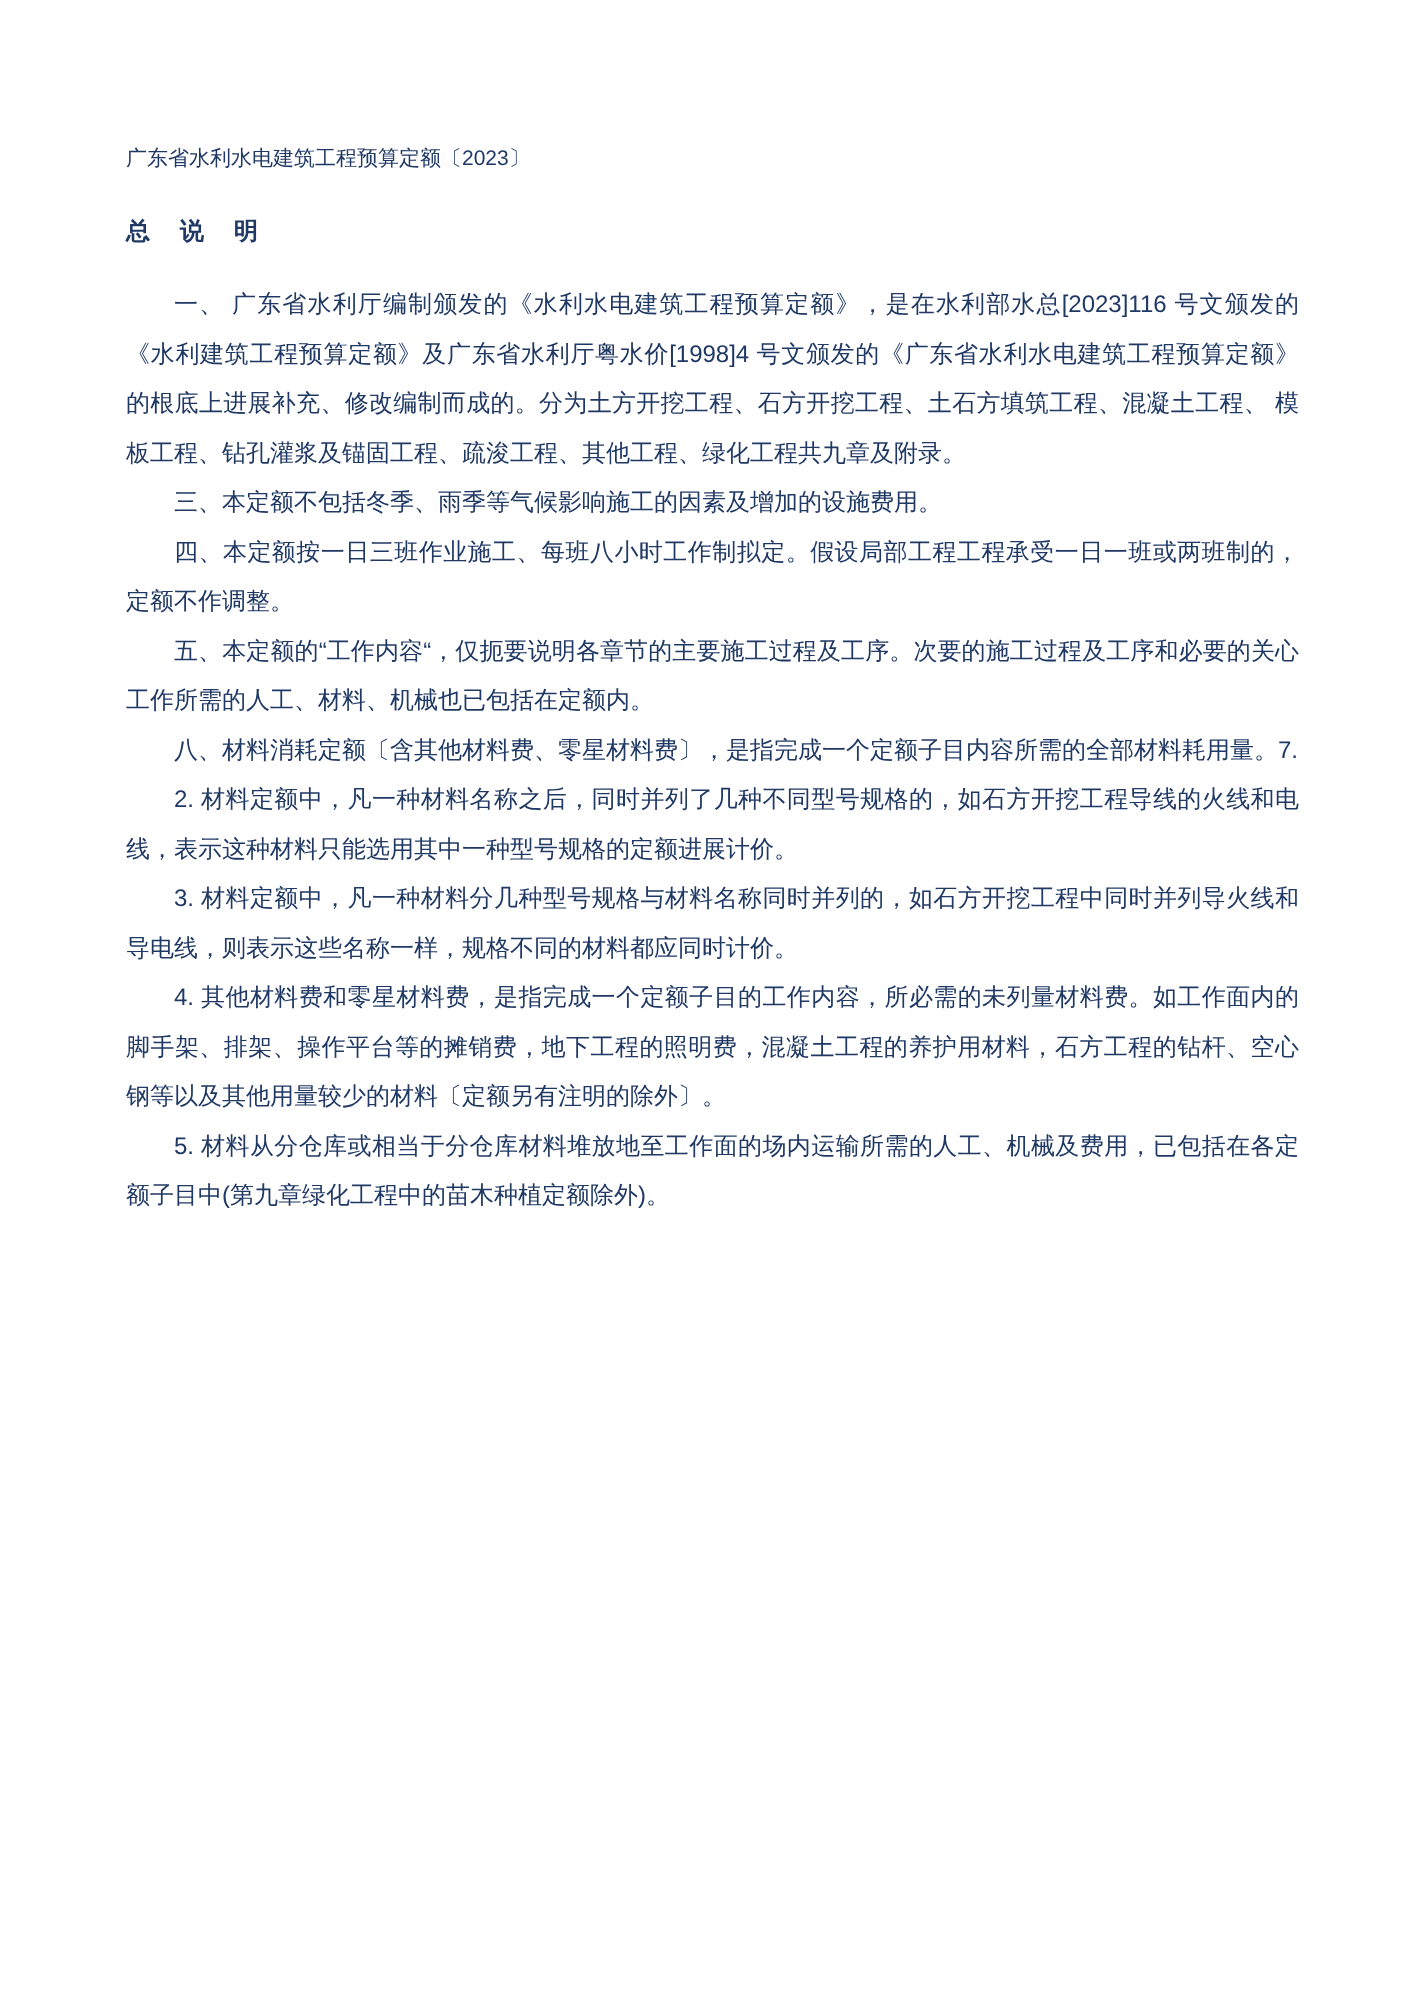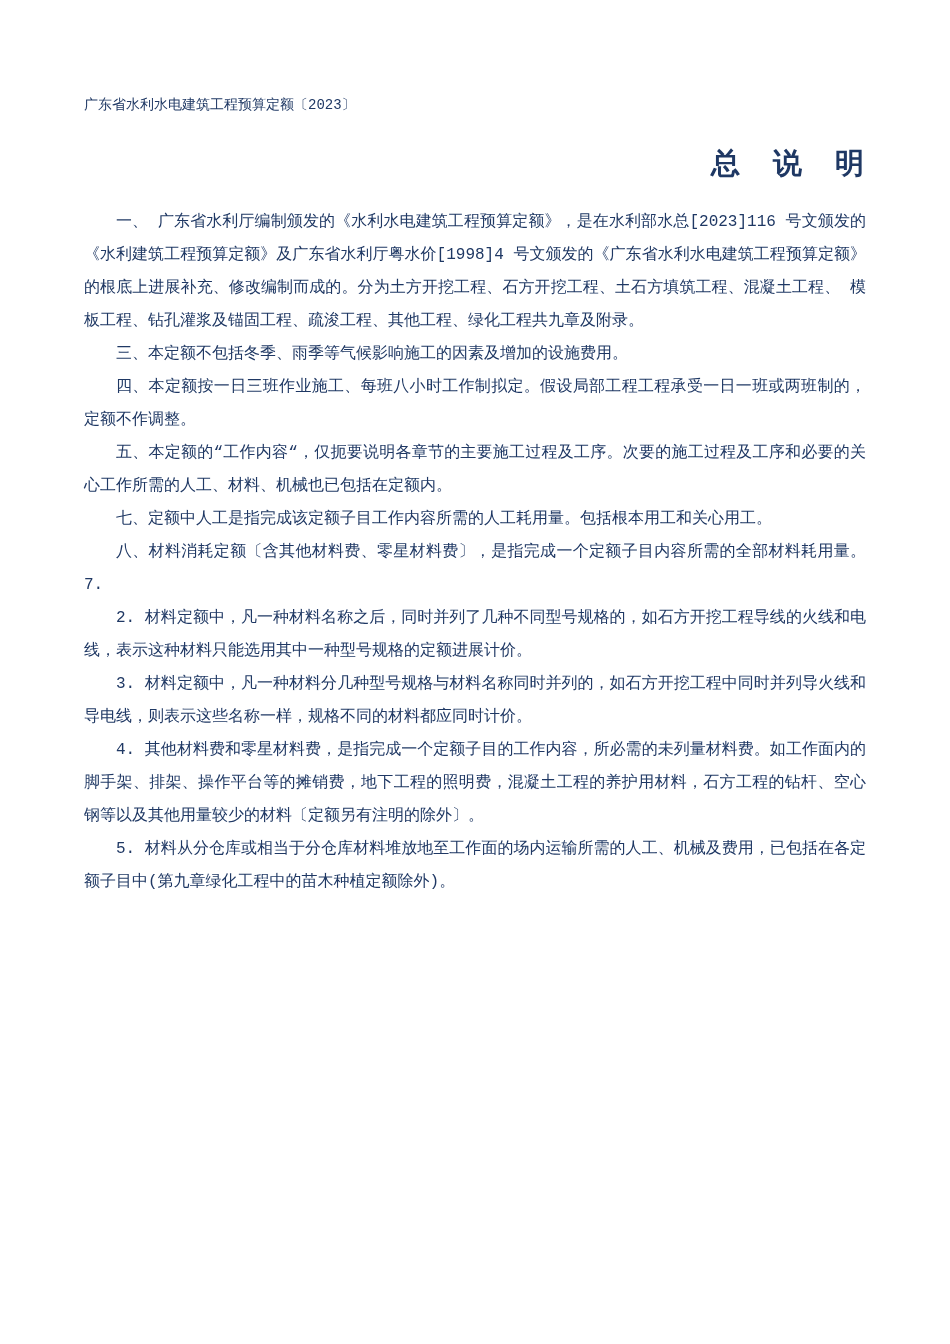"广东省水利水电建筑工程预算定额〔2023〕" .page { font-family: Liberation Mono, monospace -> Liberation Sans, sans-serif }
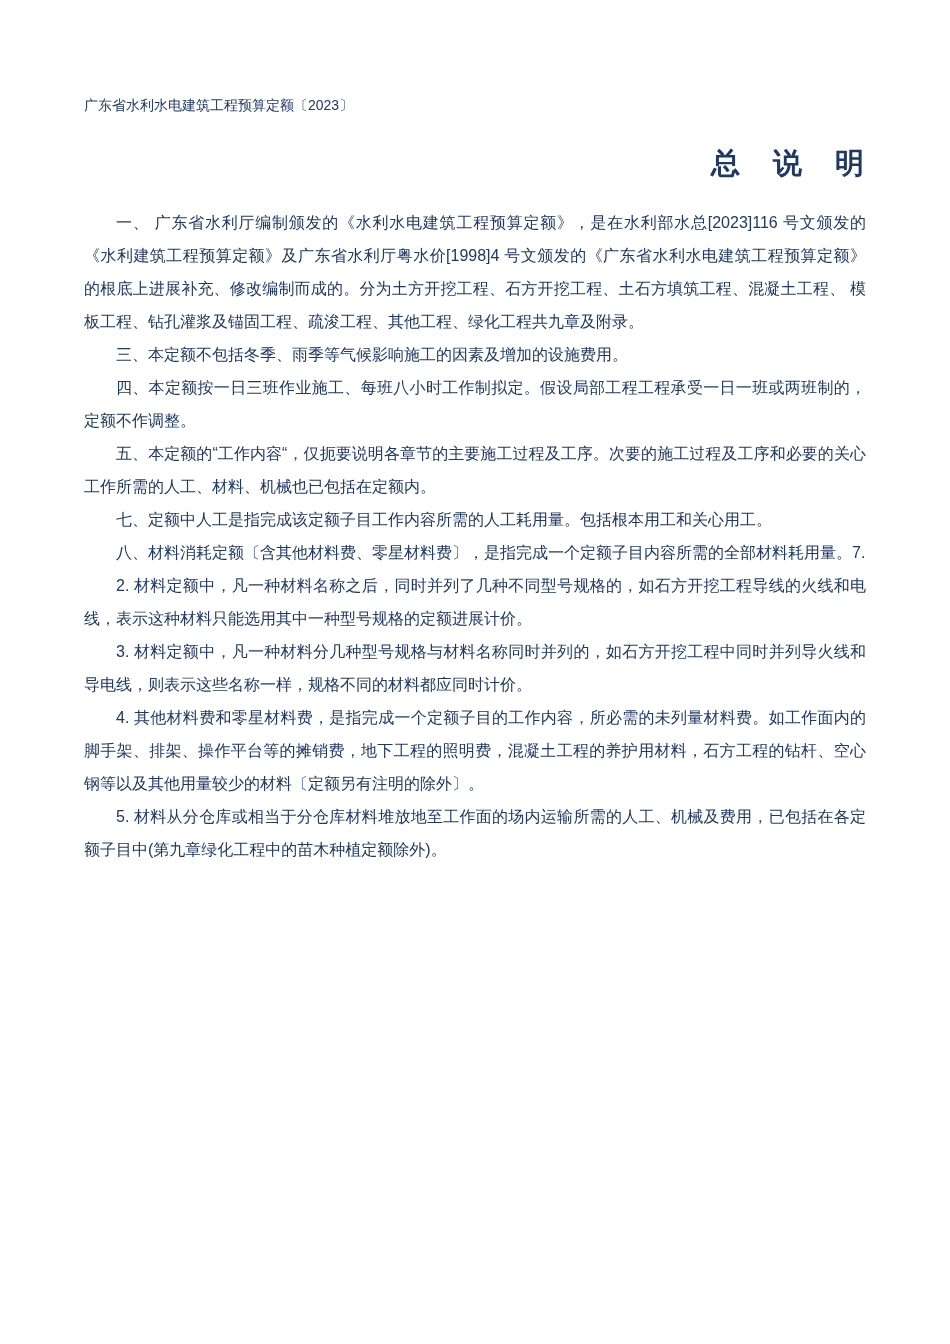"总 说 明" .doc-title { font-size: 29px -> 16px; text-align: right -> left }
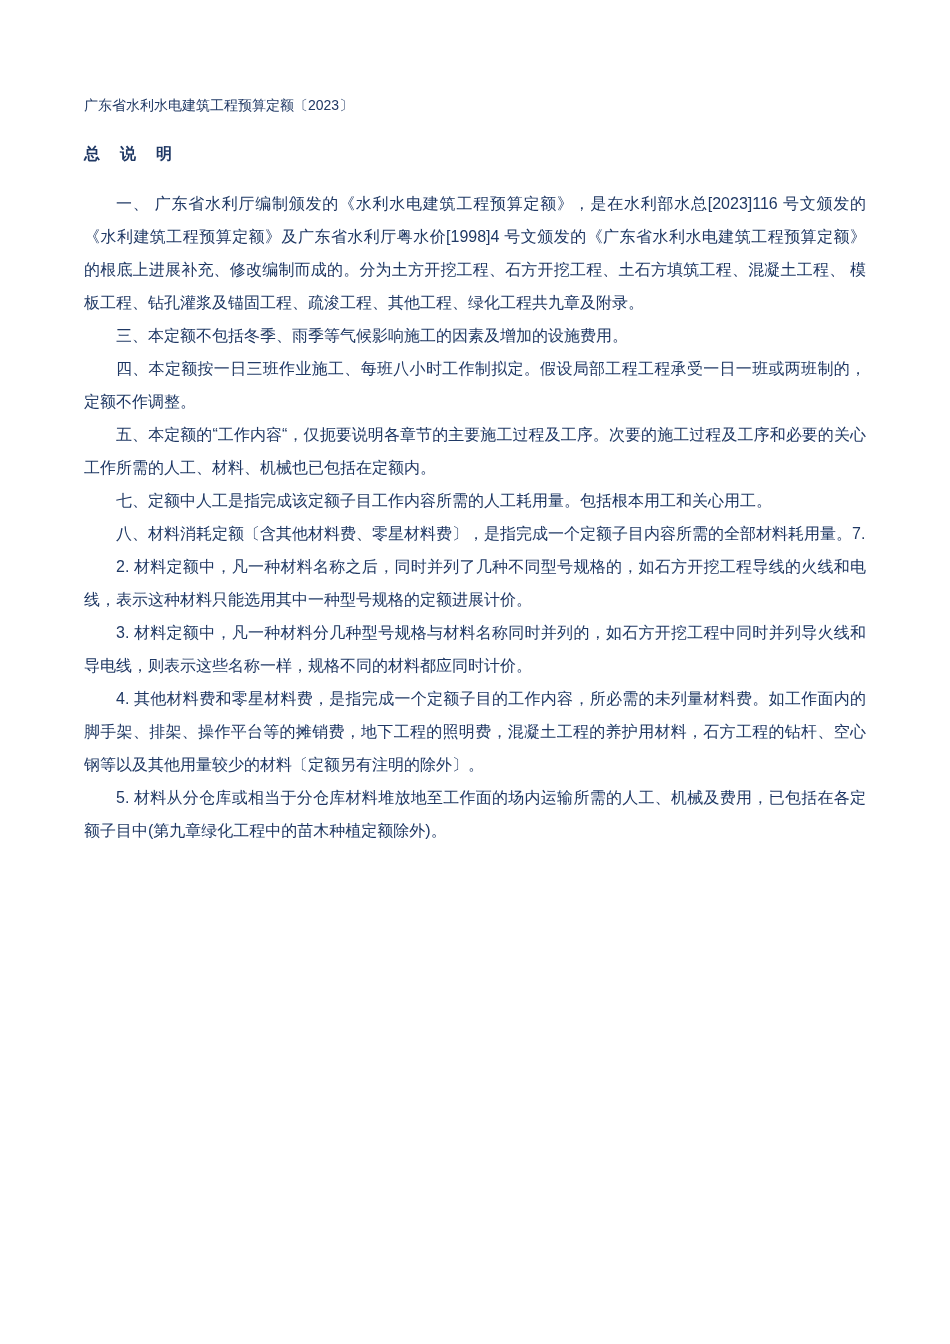"七、定额中人工是指完成该定额子目工作内容所需的人工耗用量。包括根本用工和关心用工" p { html: <p>七、定额中人工是指完成该定额子目工作内容所需的人工耗用量。包括根本用工和关心用工。</p> -> none }
